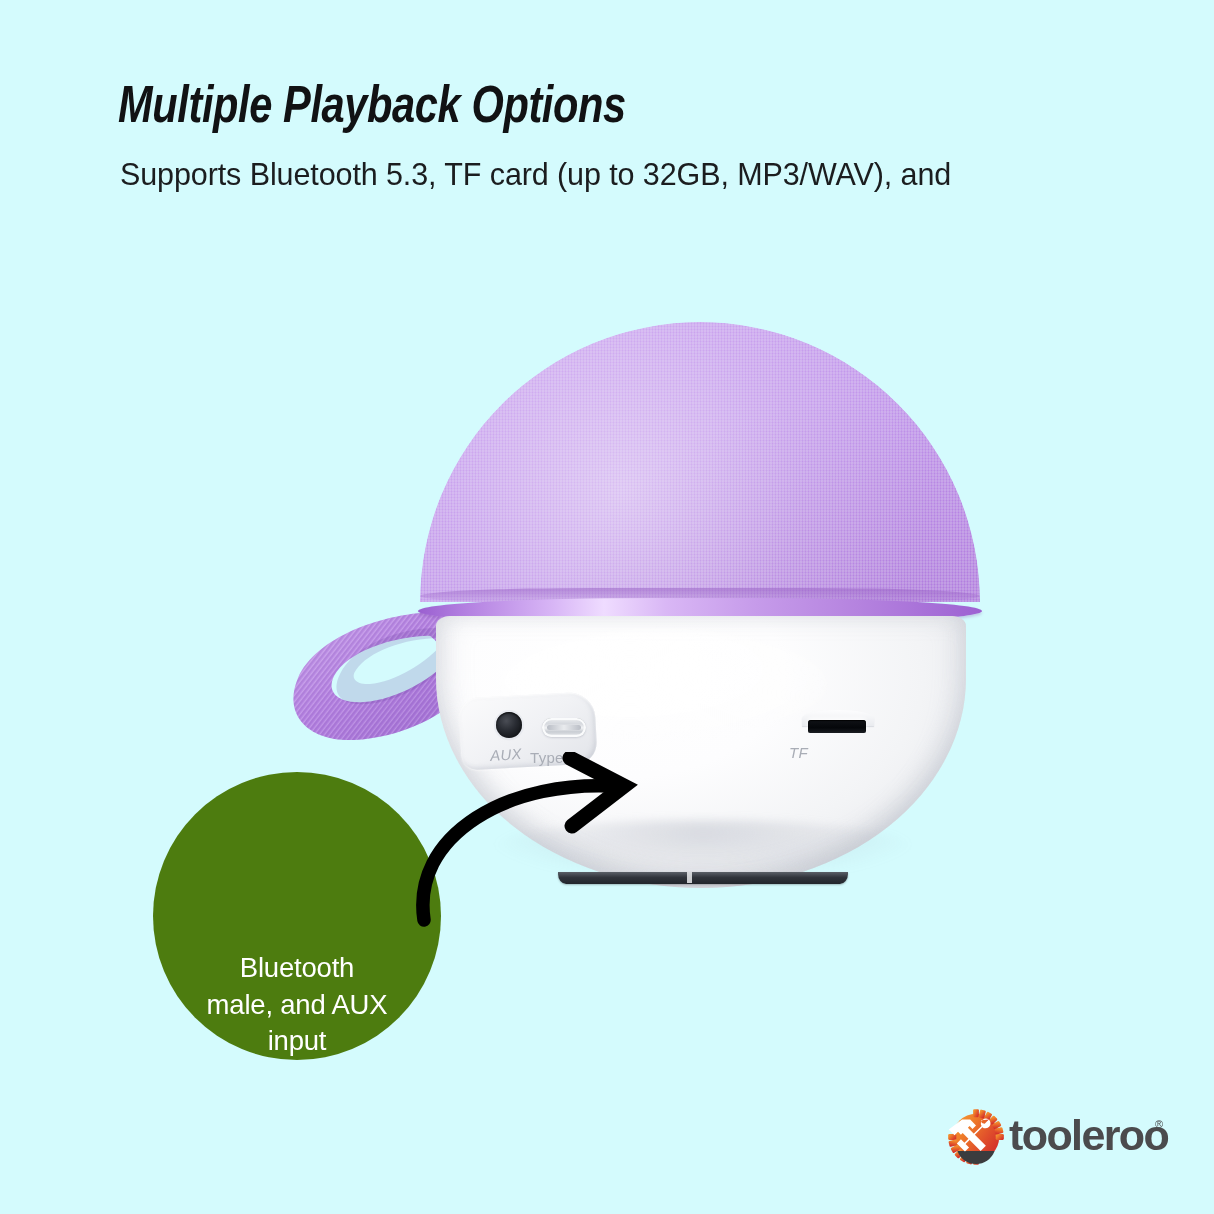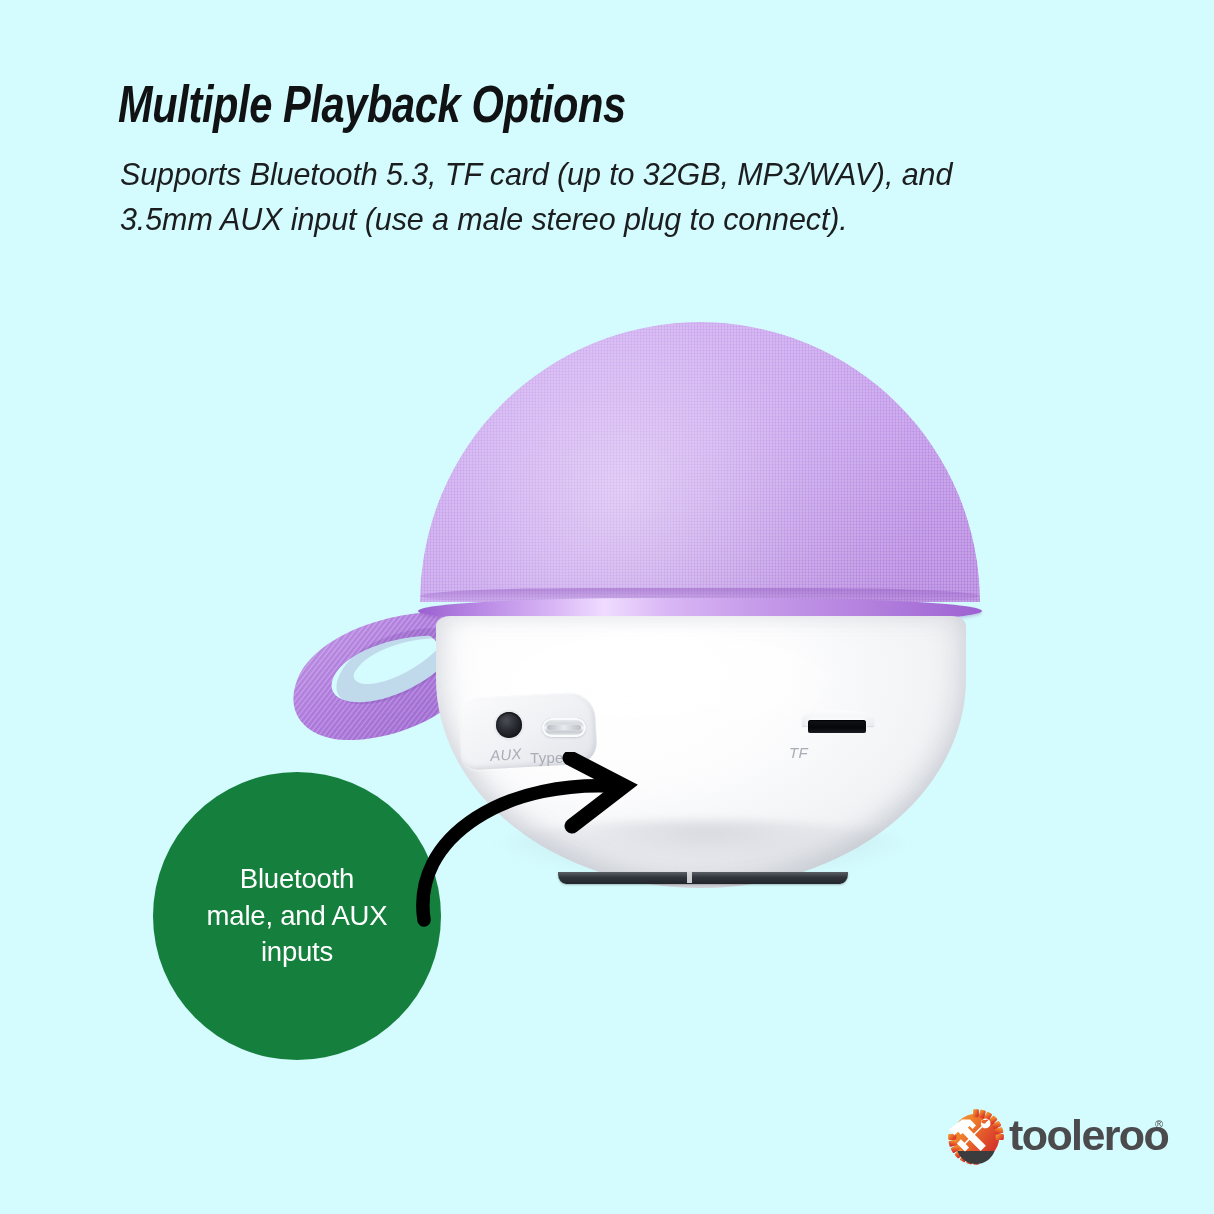"Supports Bluetooth 5.3, TF card" .subcopy { font-style: italic -> none }
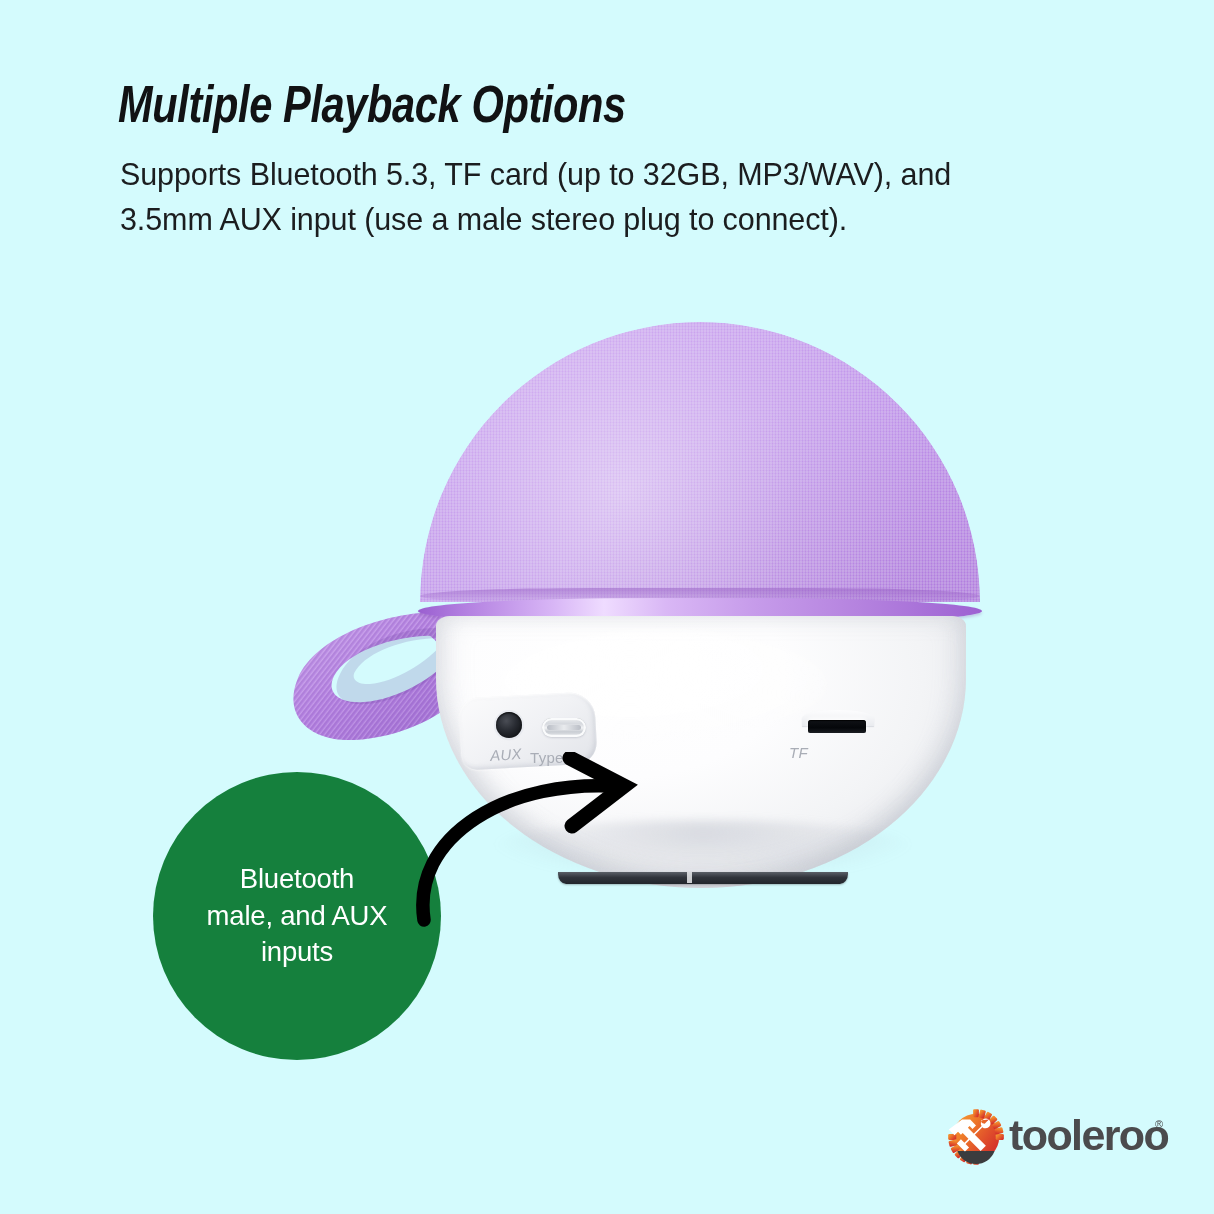"3.5mm AUX input (use a" span.ln { html: <span>3.5mm AUX input (use a male stereo plug to connect).</span> -> none }
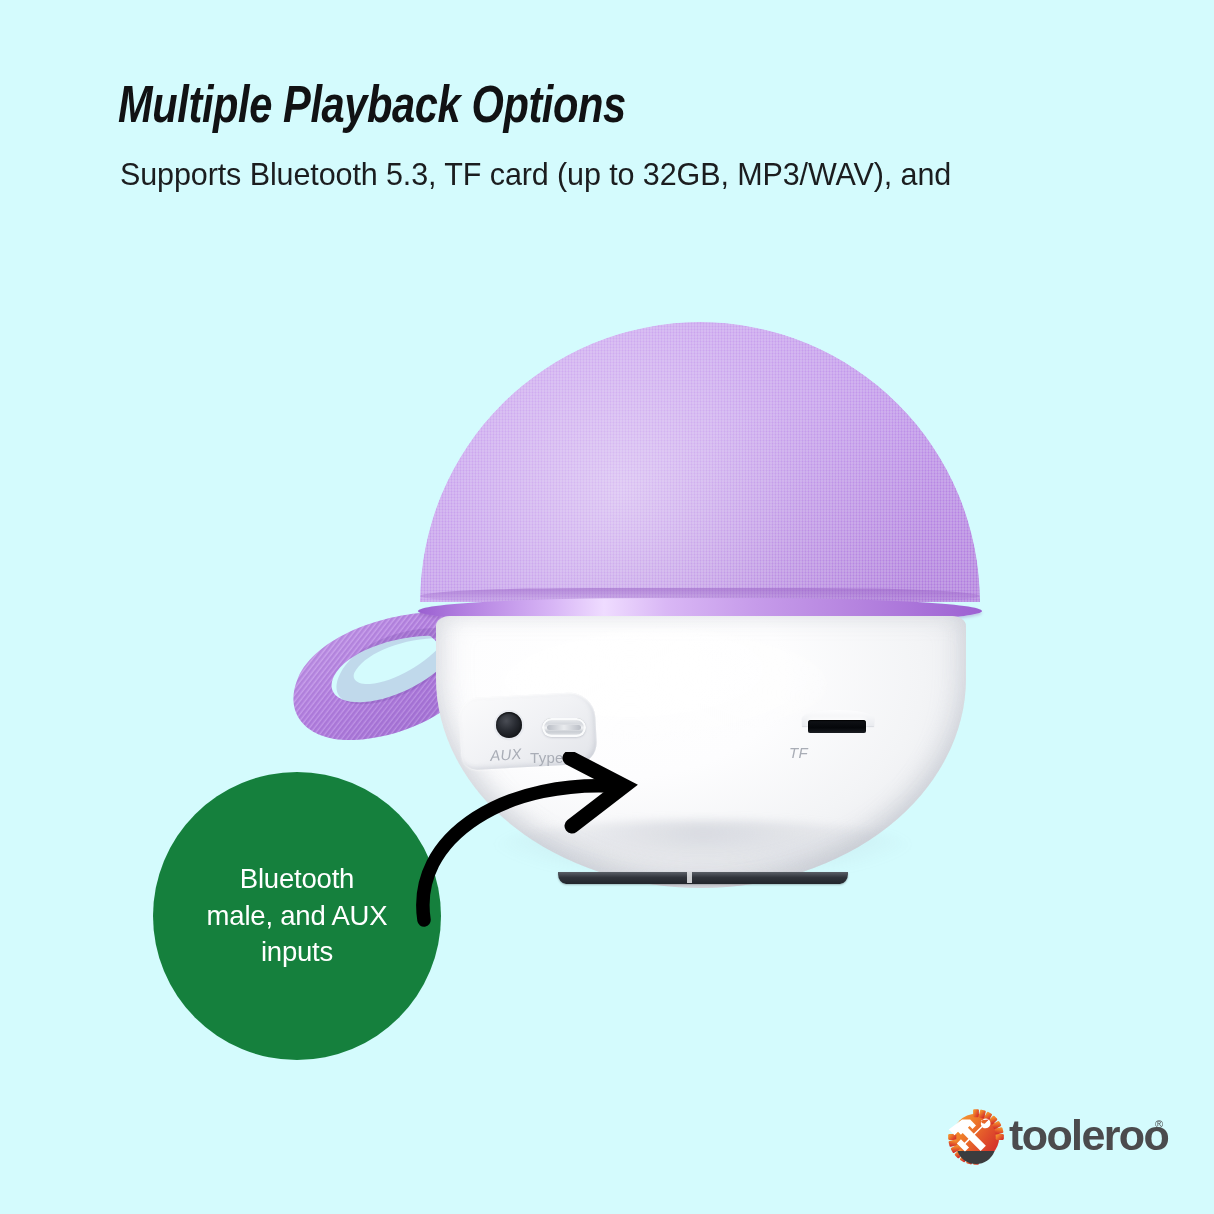"Bluetooth" #callout { align-items: center -> flex-end; background: #15803d -> #4d7c0f }
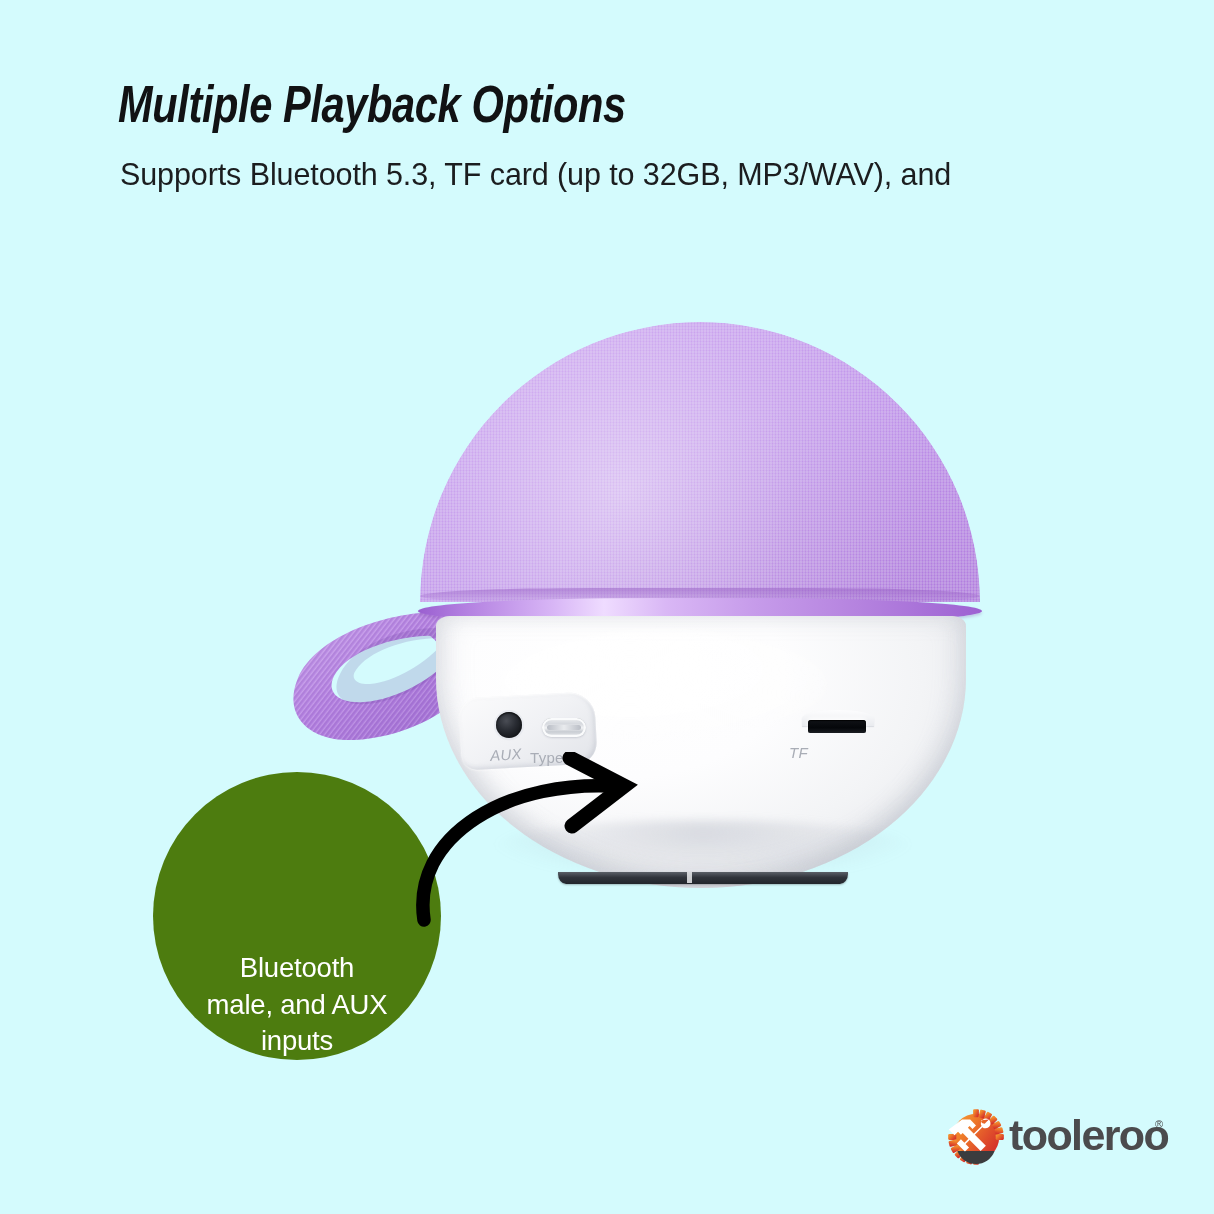"inputs" div { text: inputs -> input }
